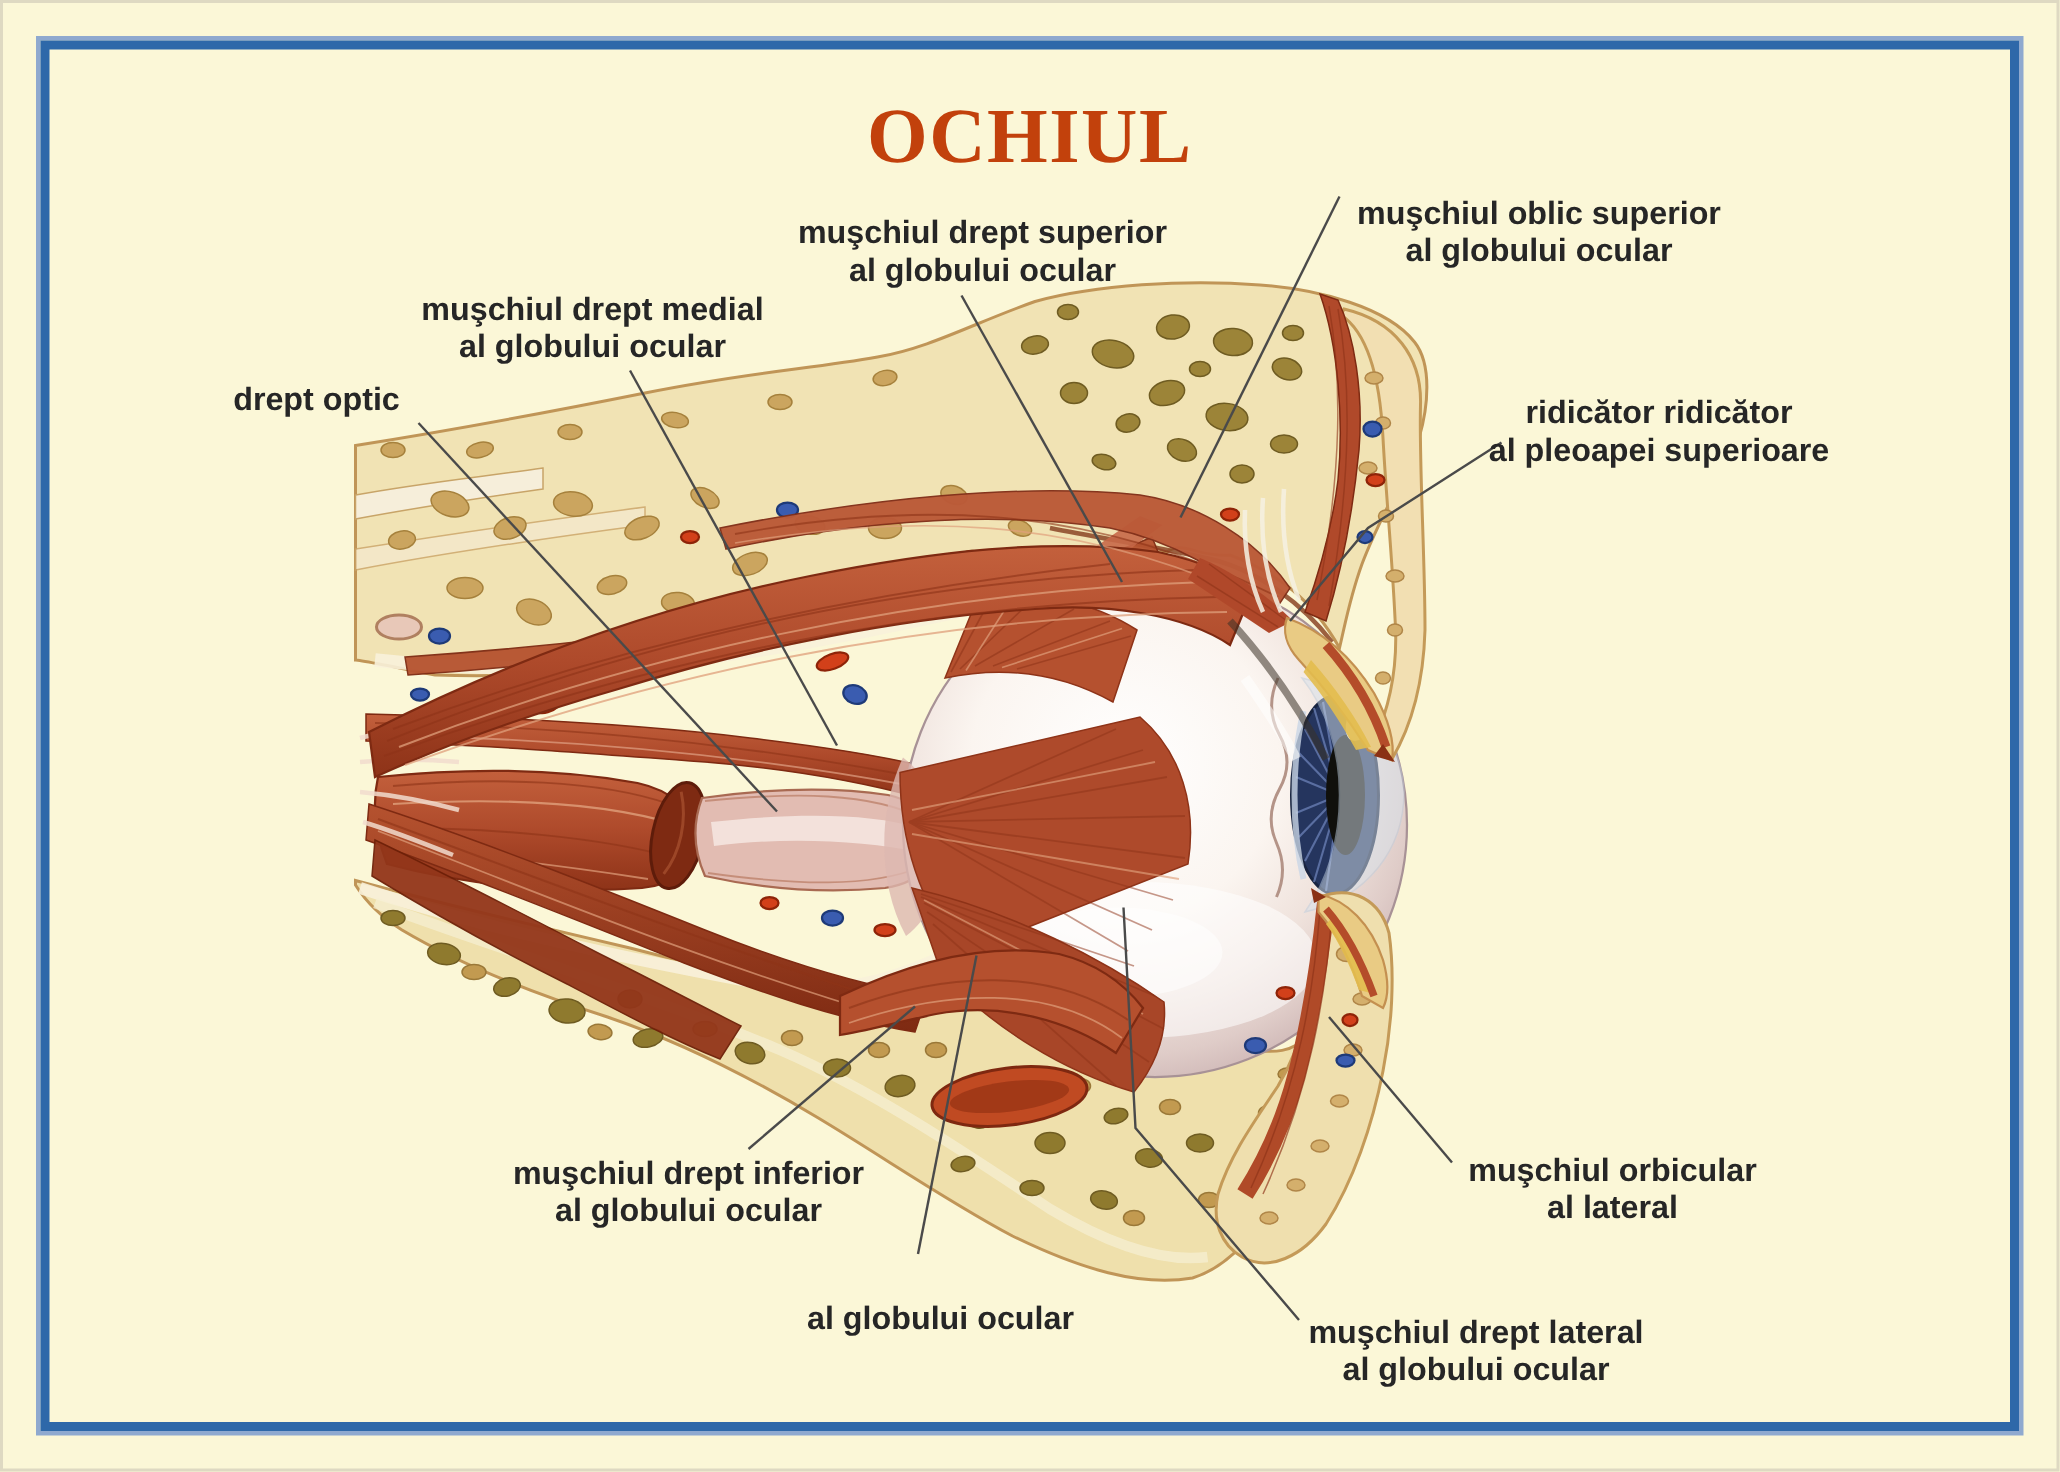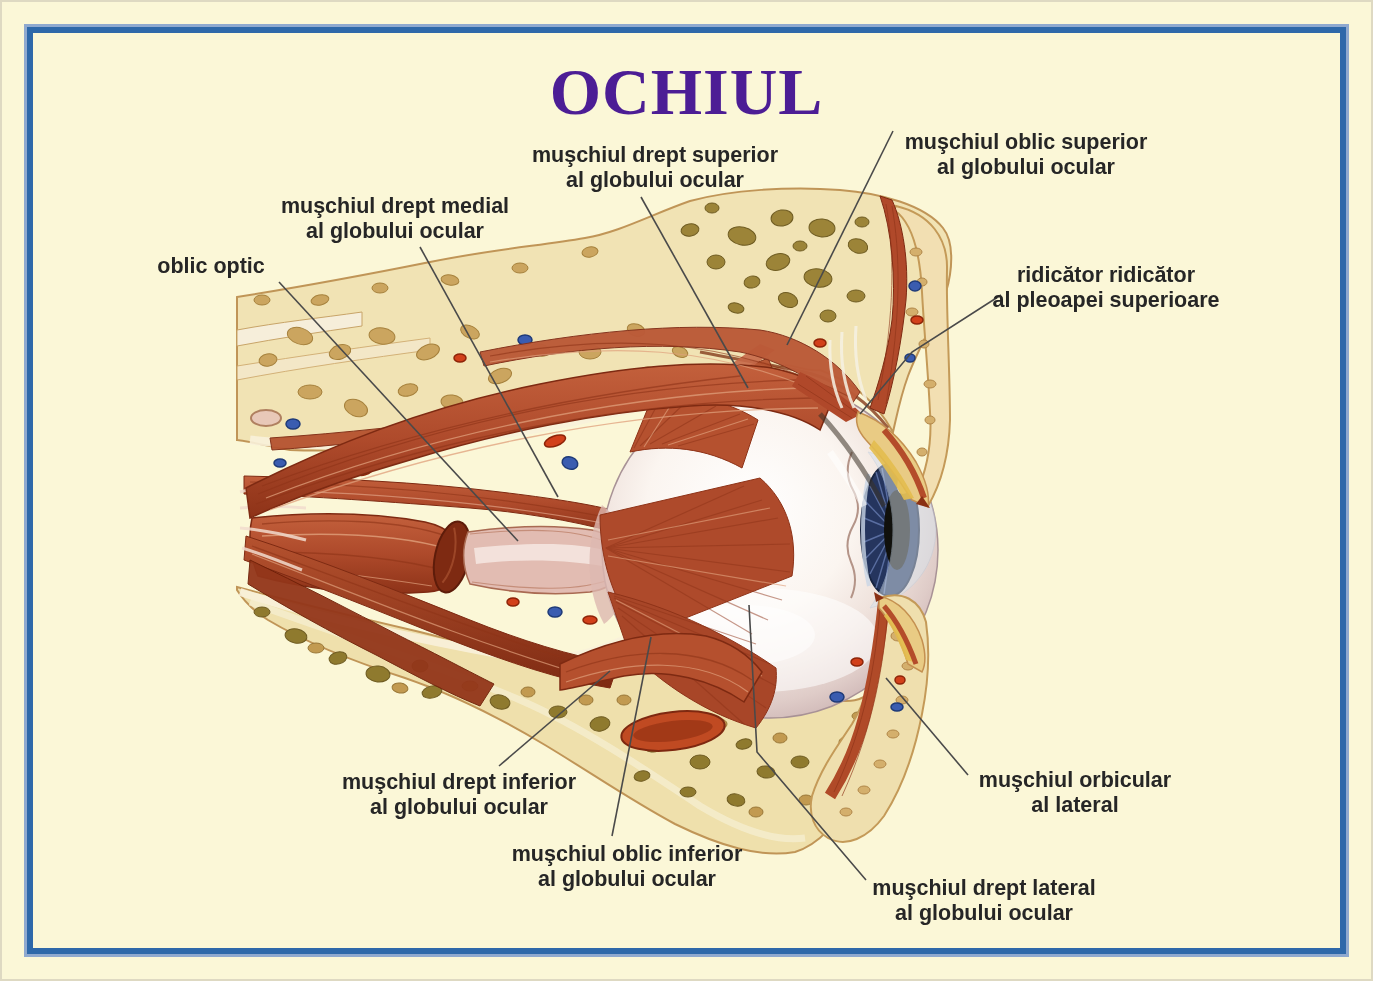"OCHIUL" .title { color: #4c1d95 -> #c2410c; font-size: 66px -> 52px }
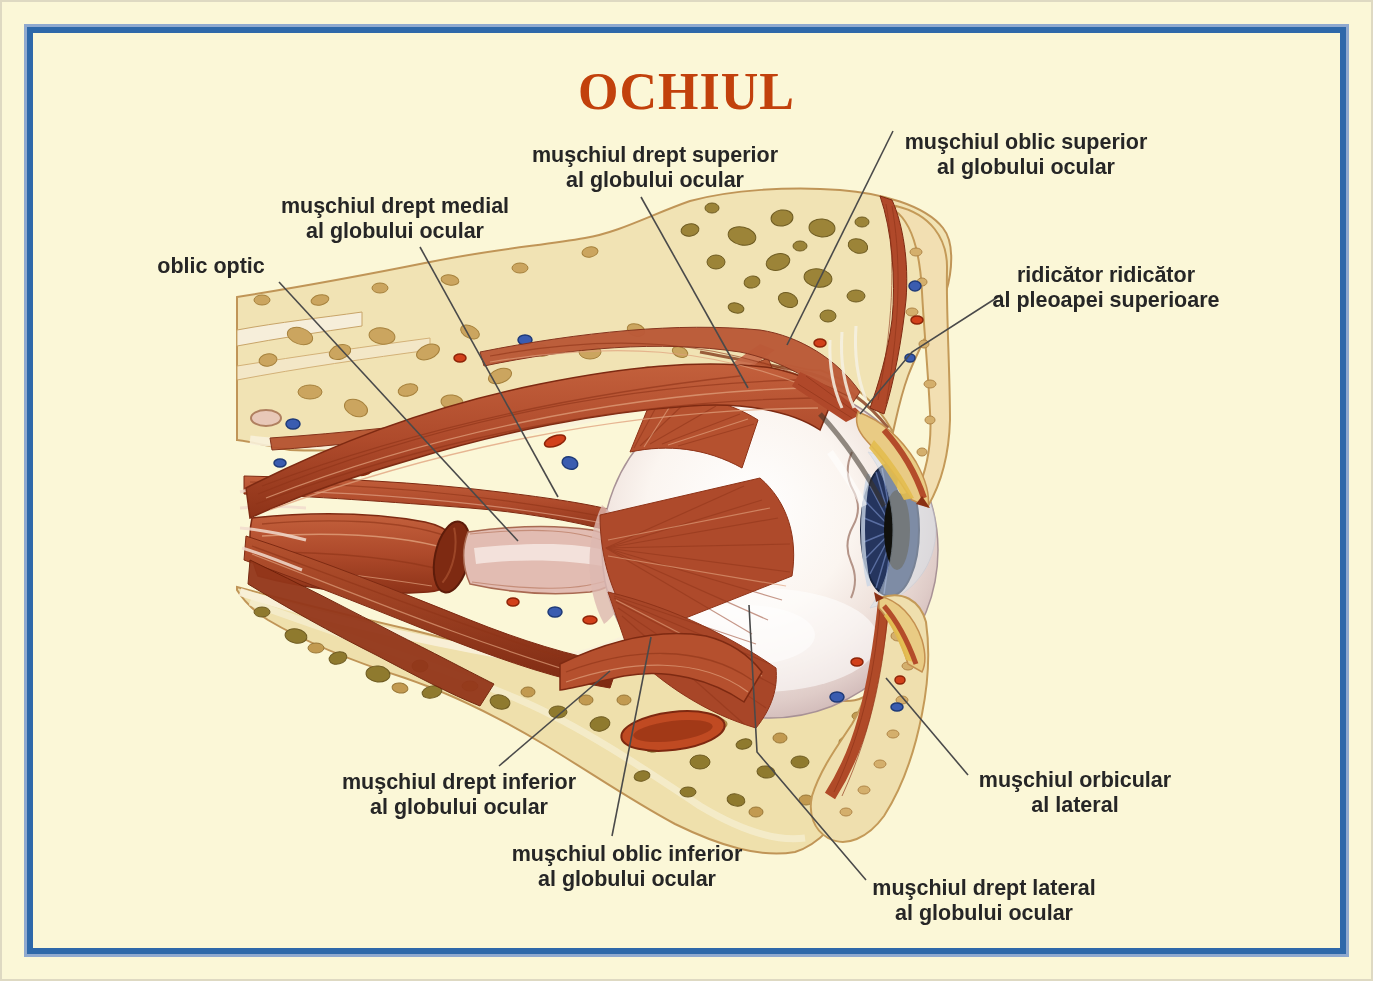"oblic optic" span { text: oblic -> drept }
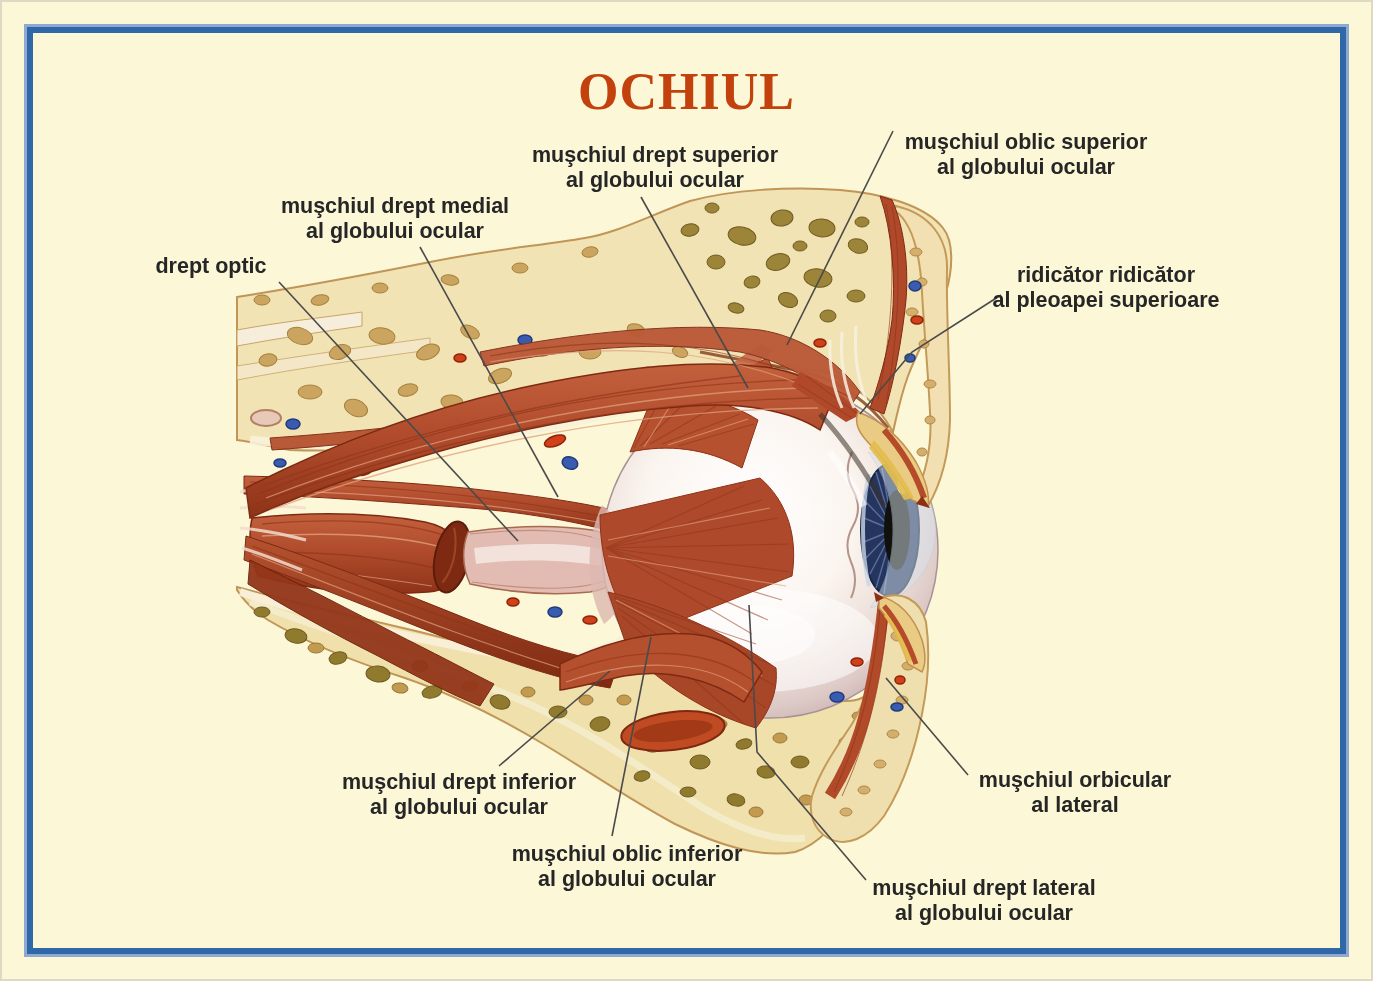"muşchiul oblic inferior" span { html: <span>muşchiul oblic inferior</span> -> none }
